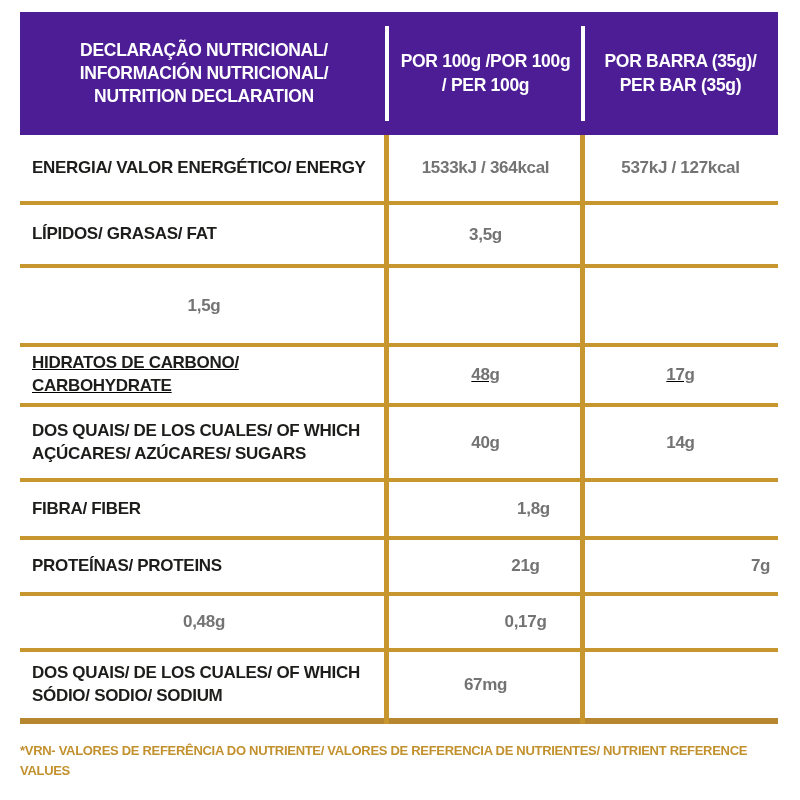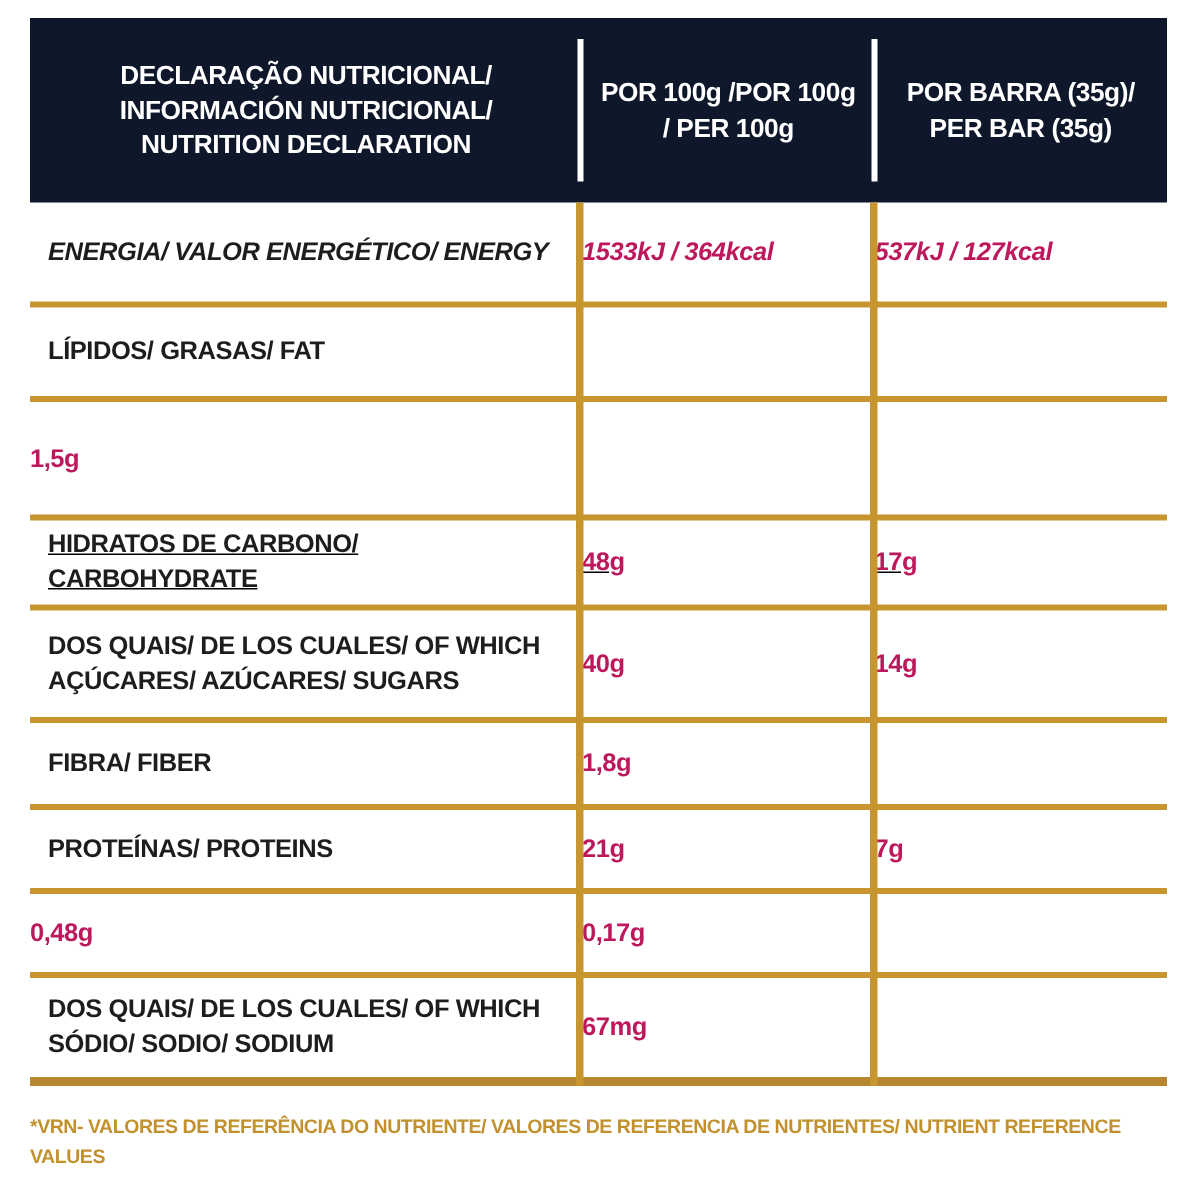"DECLARAÇÃO NUTRICIONAL/" .thead { background: #0f172a -> #4c1d95 }
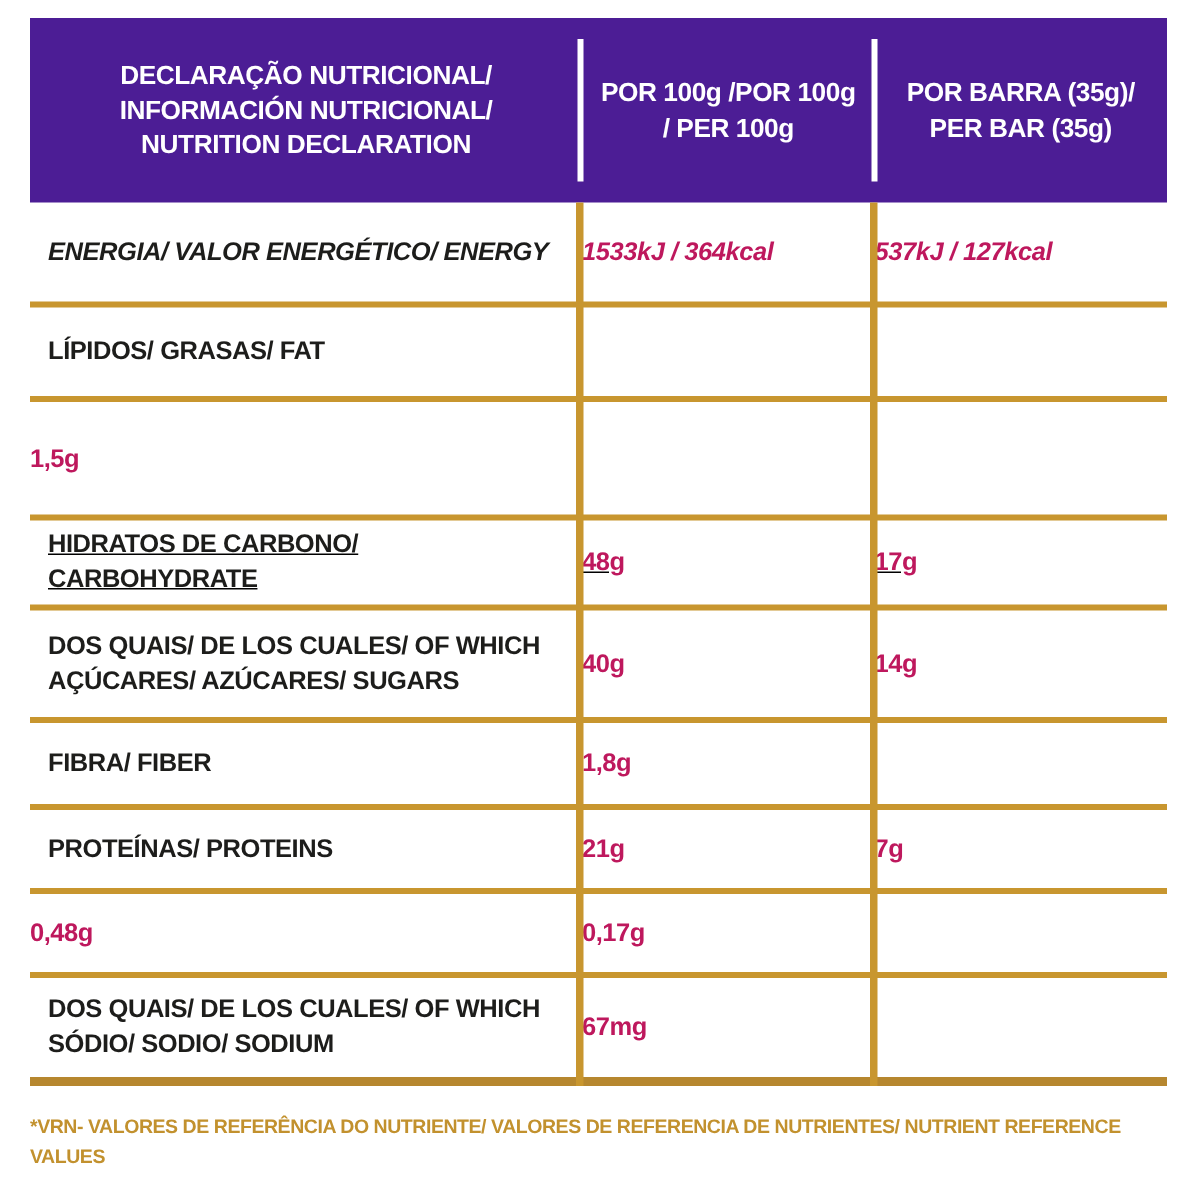"ENERGIA/ VALOR ENERGÉTICO/ ENERGY" .h70 { font-style: italic -> none }
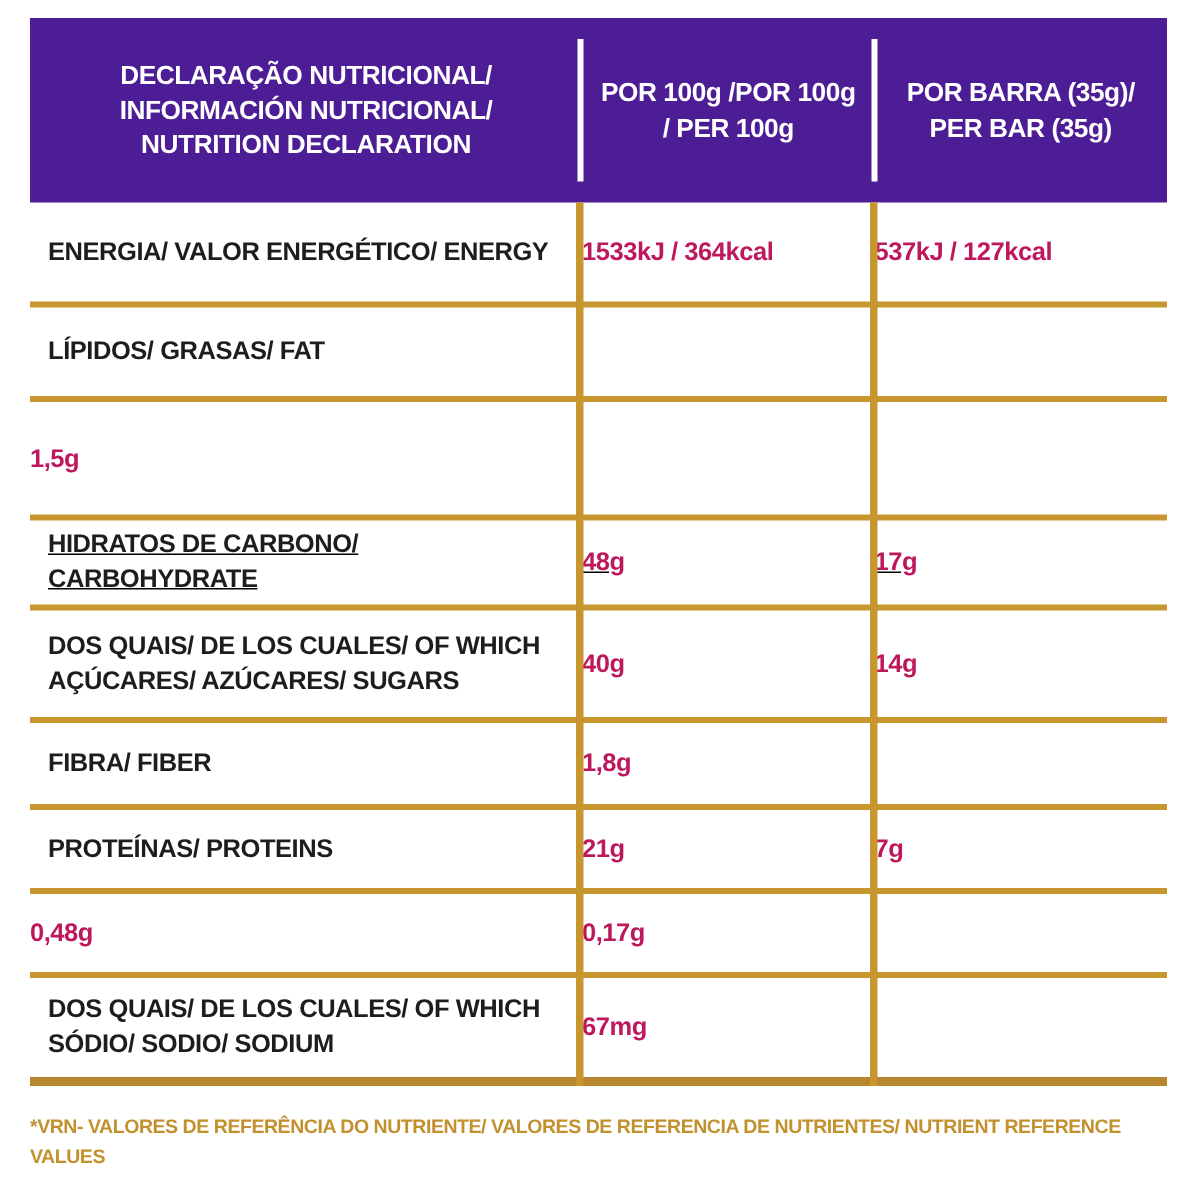"1533kJ / 364kcal" .trow .val { color: #be185d -> #737373; text-align: left -> center }
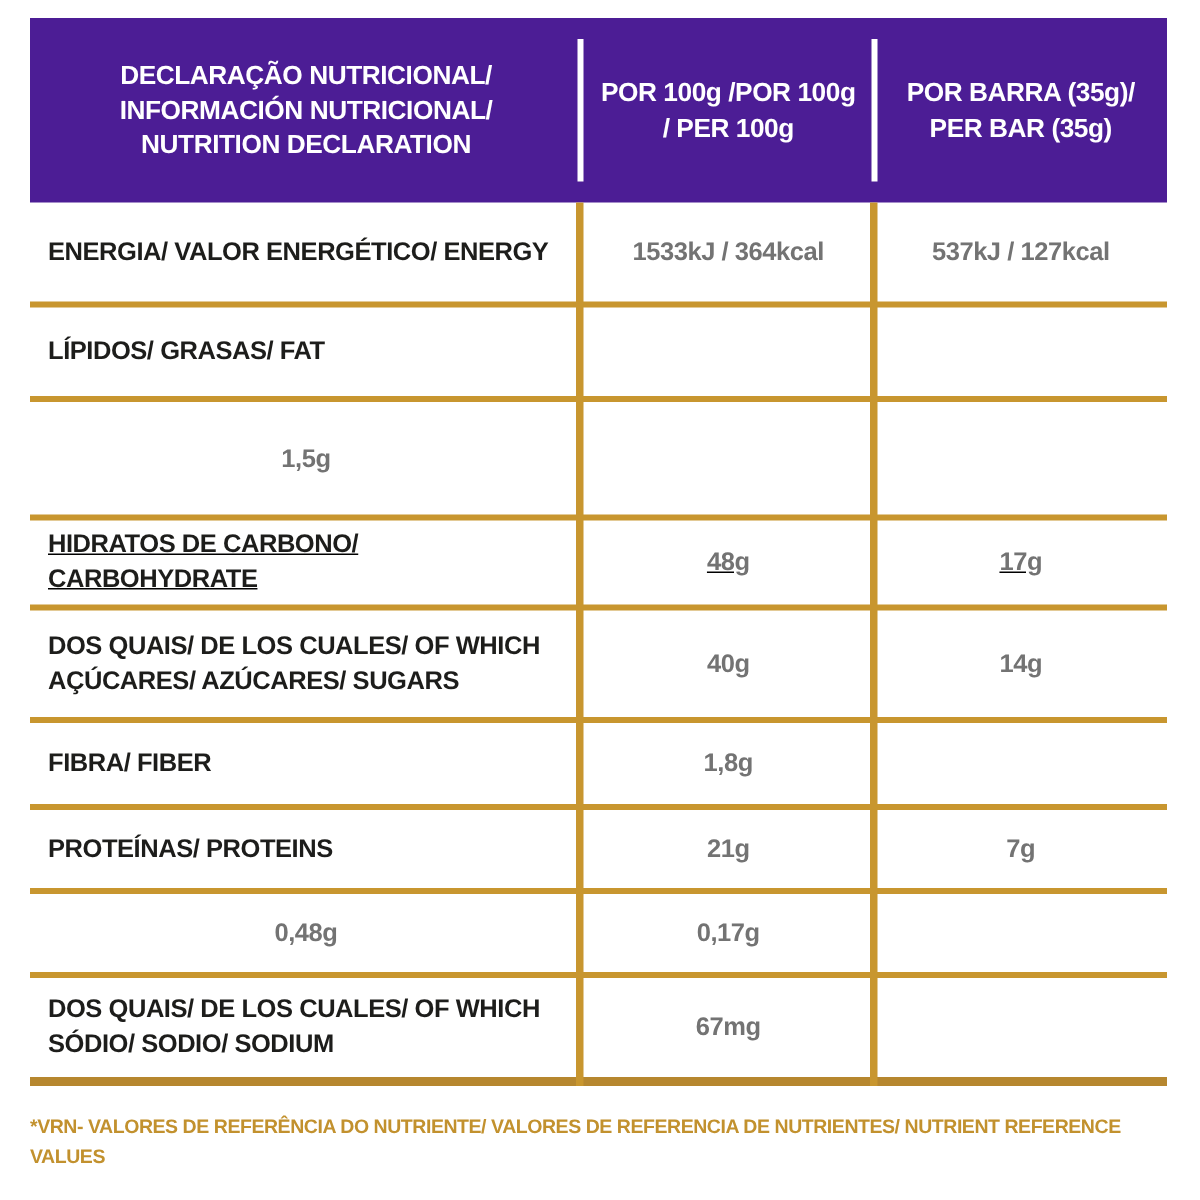"3,5g" div.val { html: none -> <div>3,5g</div> }
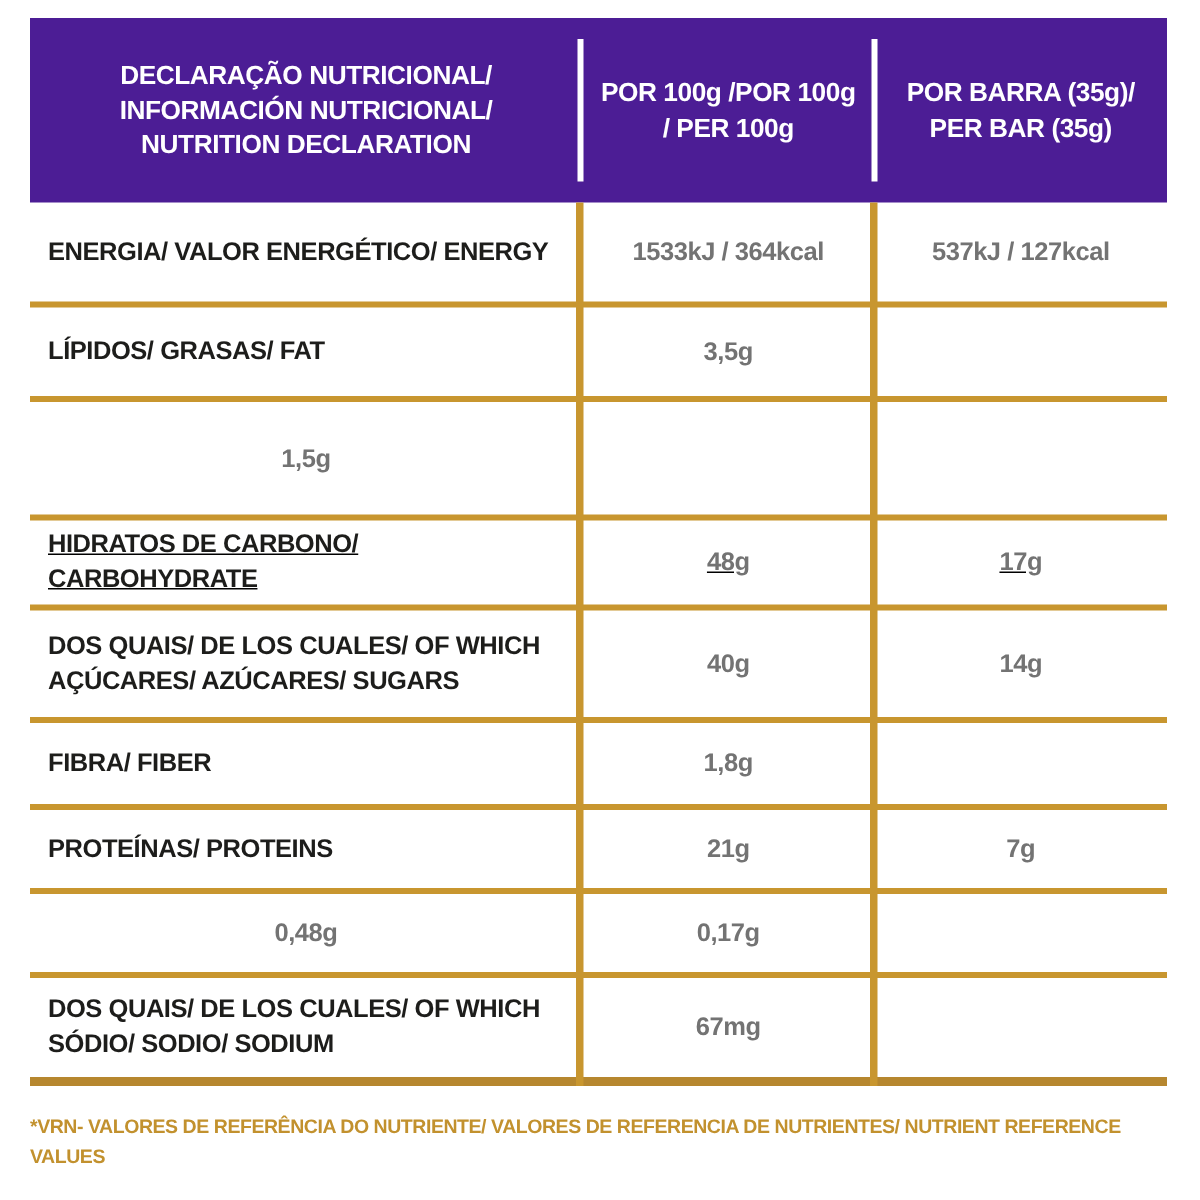"FIBRA/ FIBER" .h58 { gap: none -> 48px }
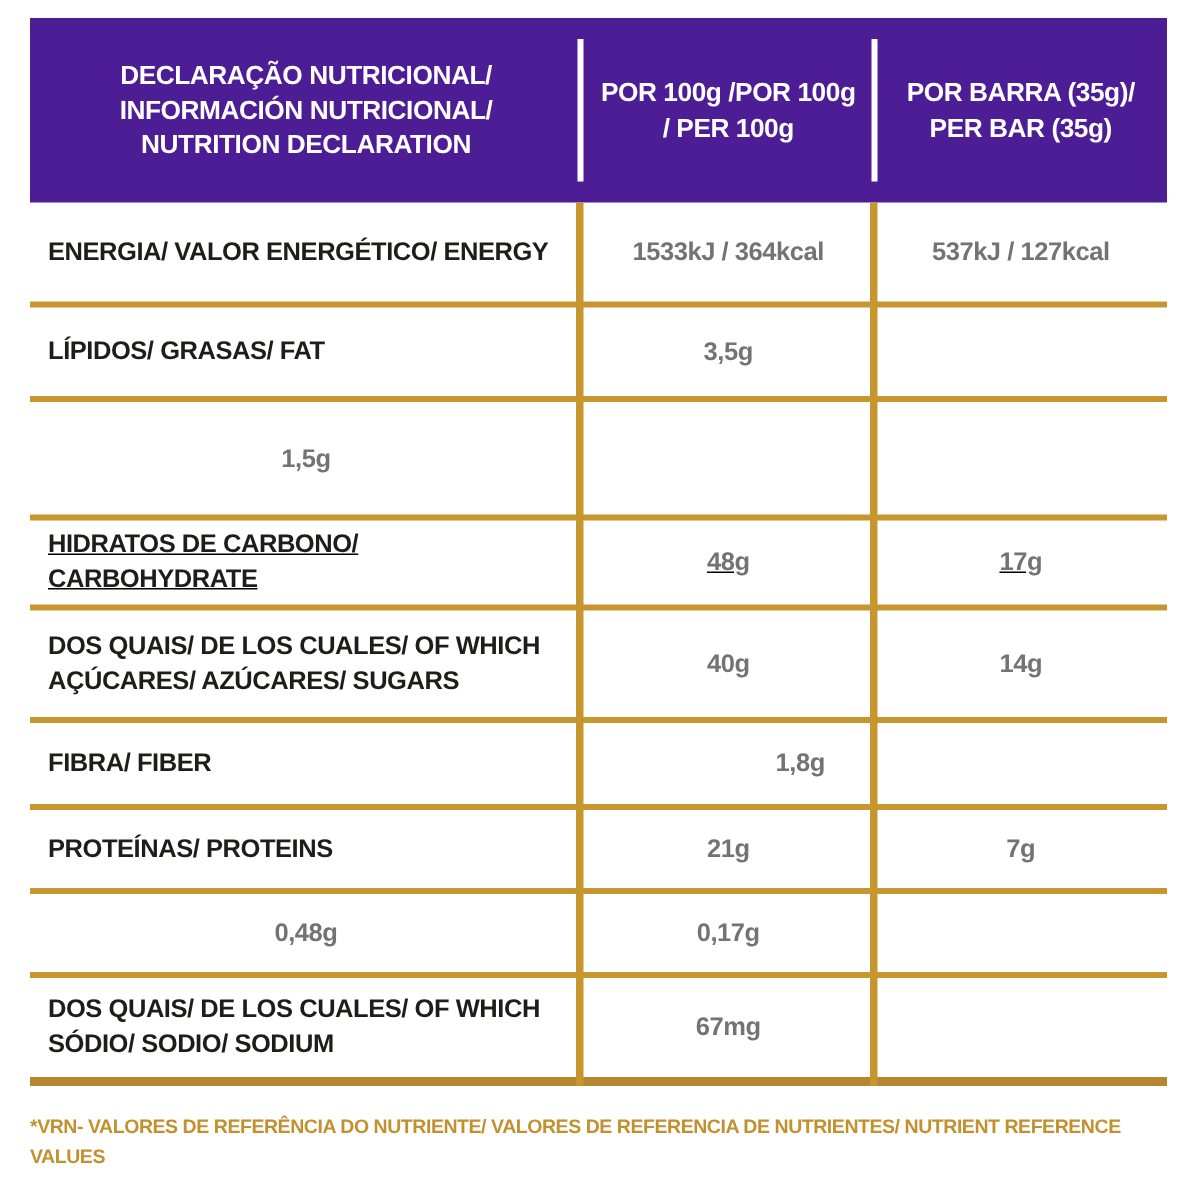"PROTEÍNAS/ PROTEINS" .h56 { gap: none -> 40px }
